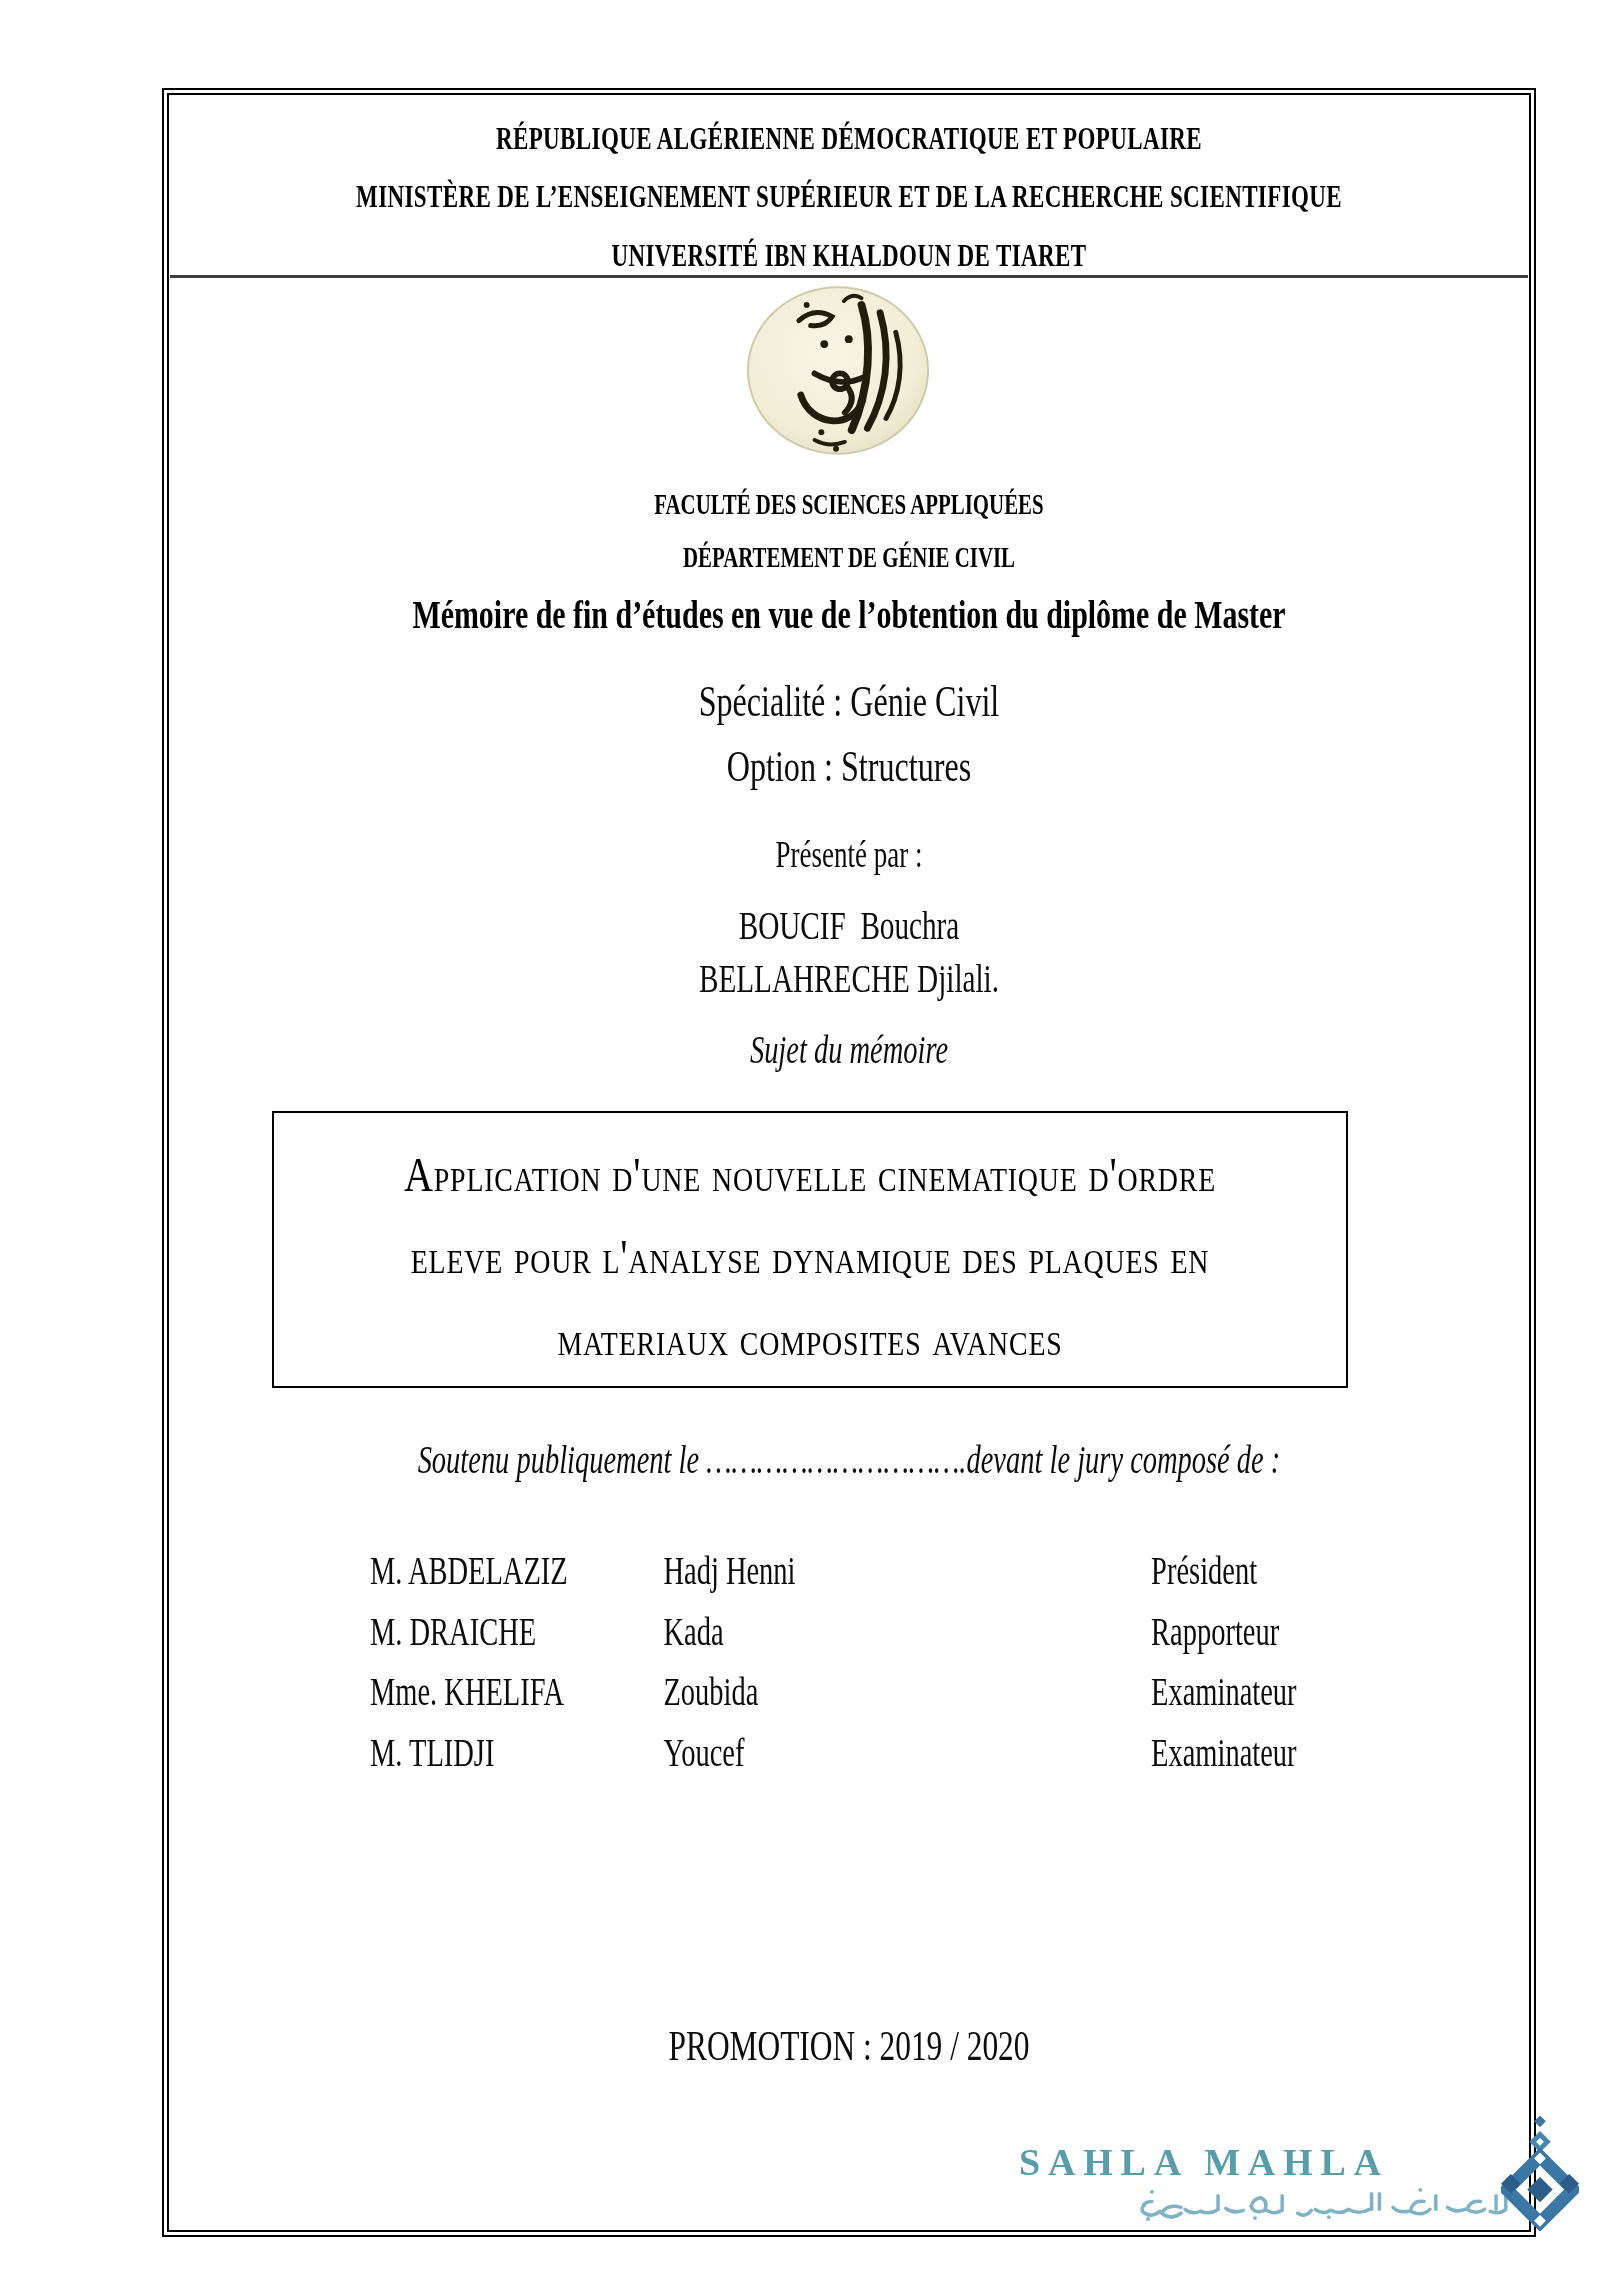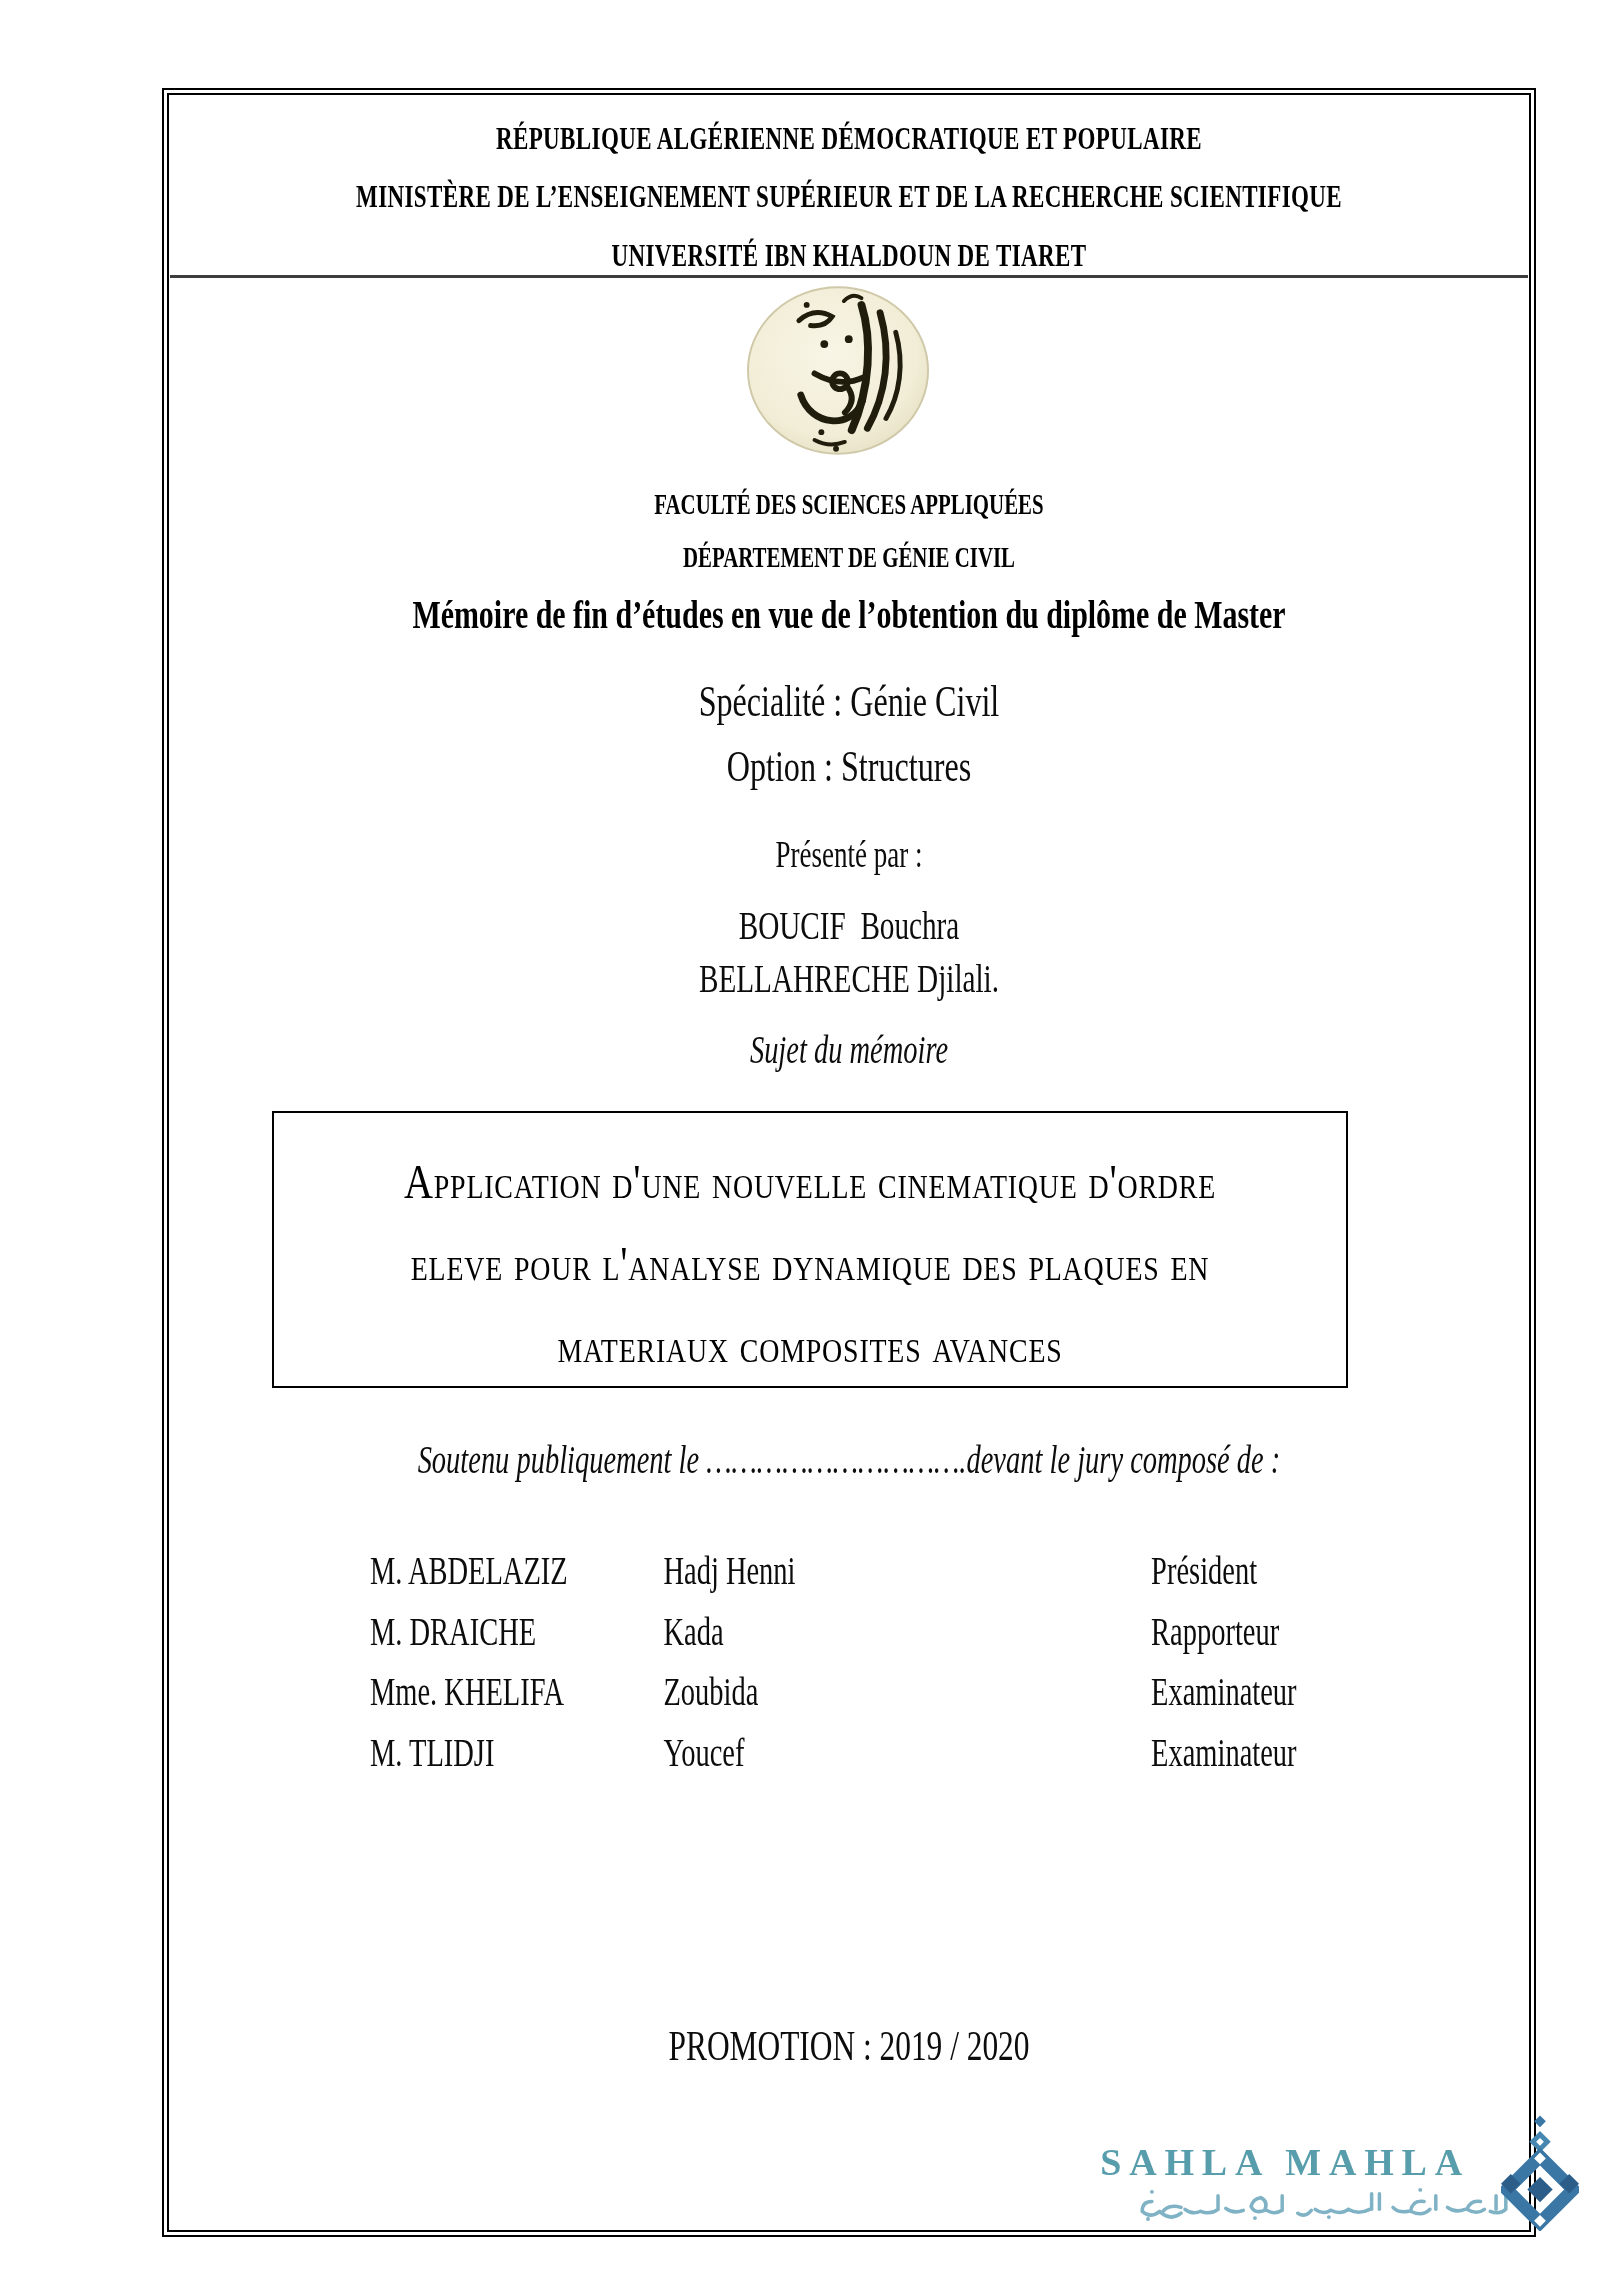"Application d'une nouvelle cinematique" .titlebox { padding-top: 28px -> 21px }
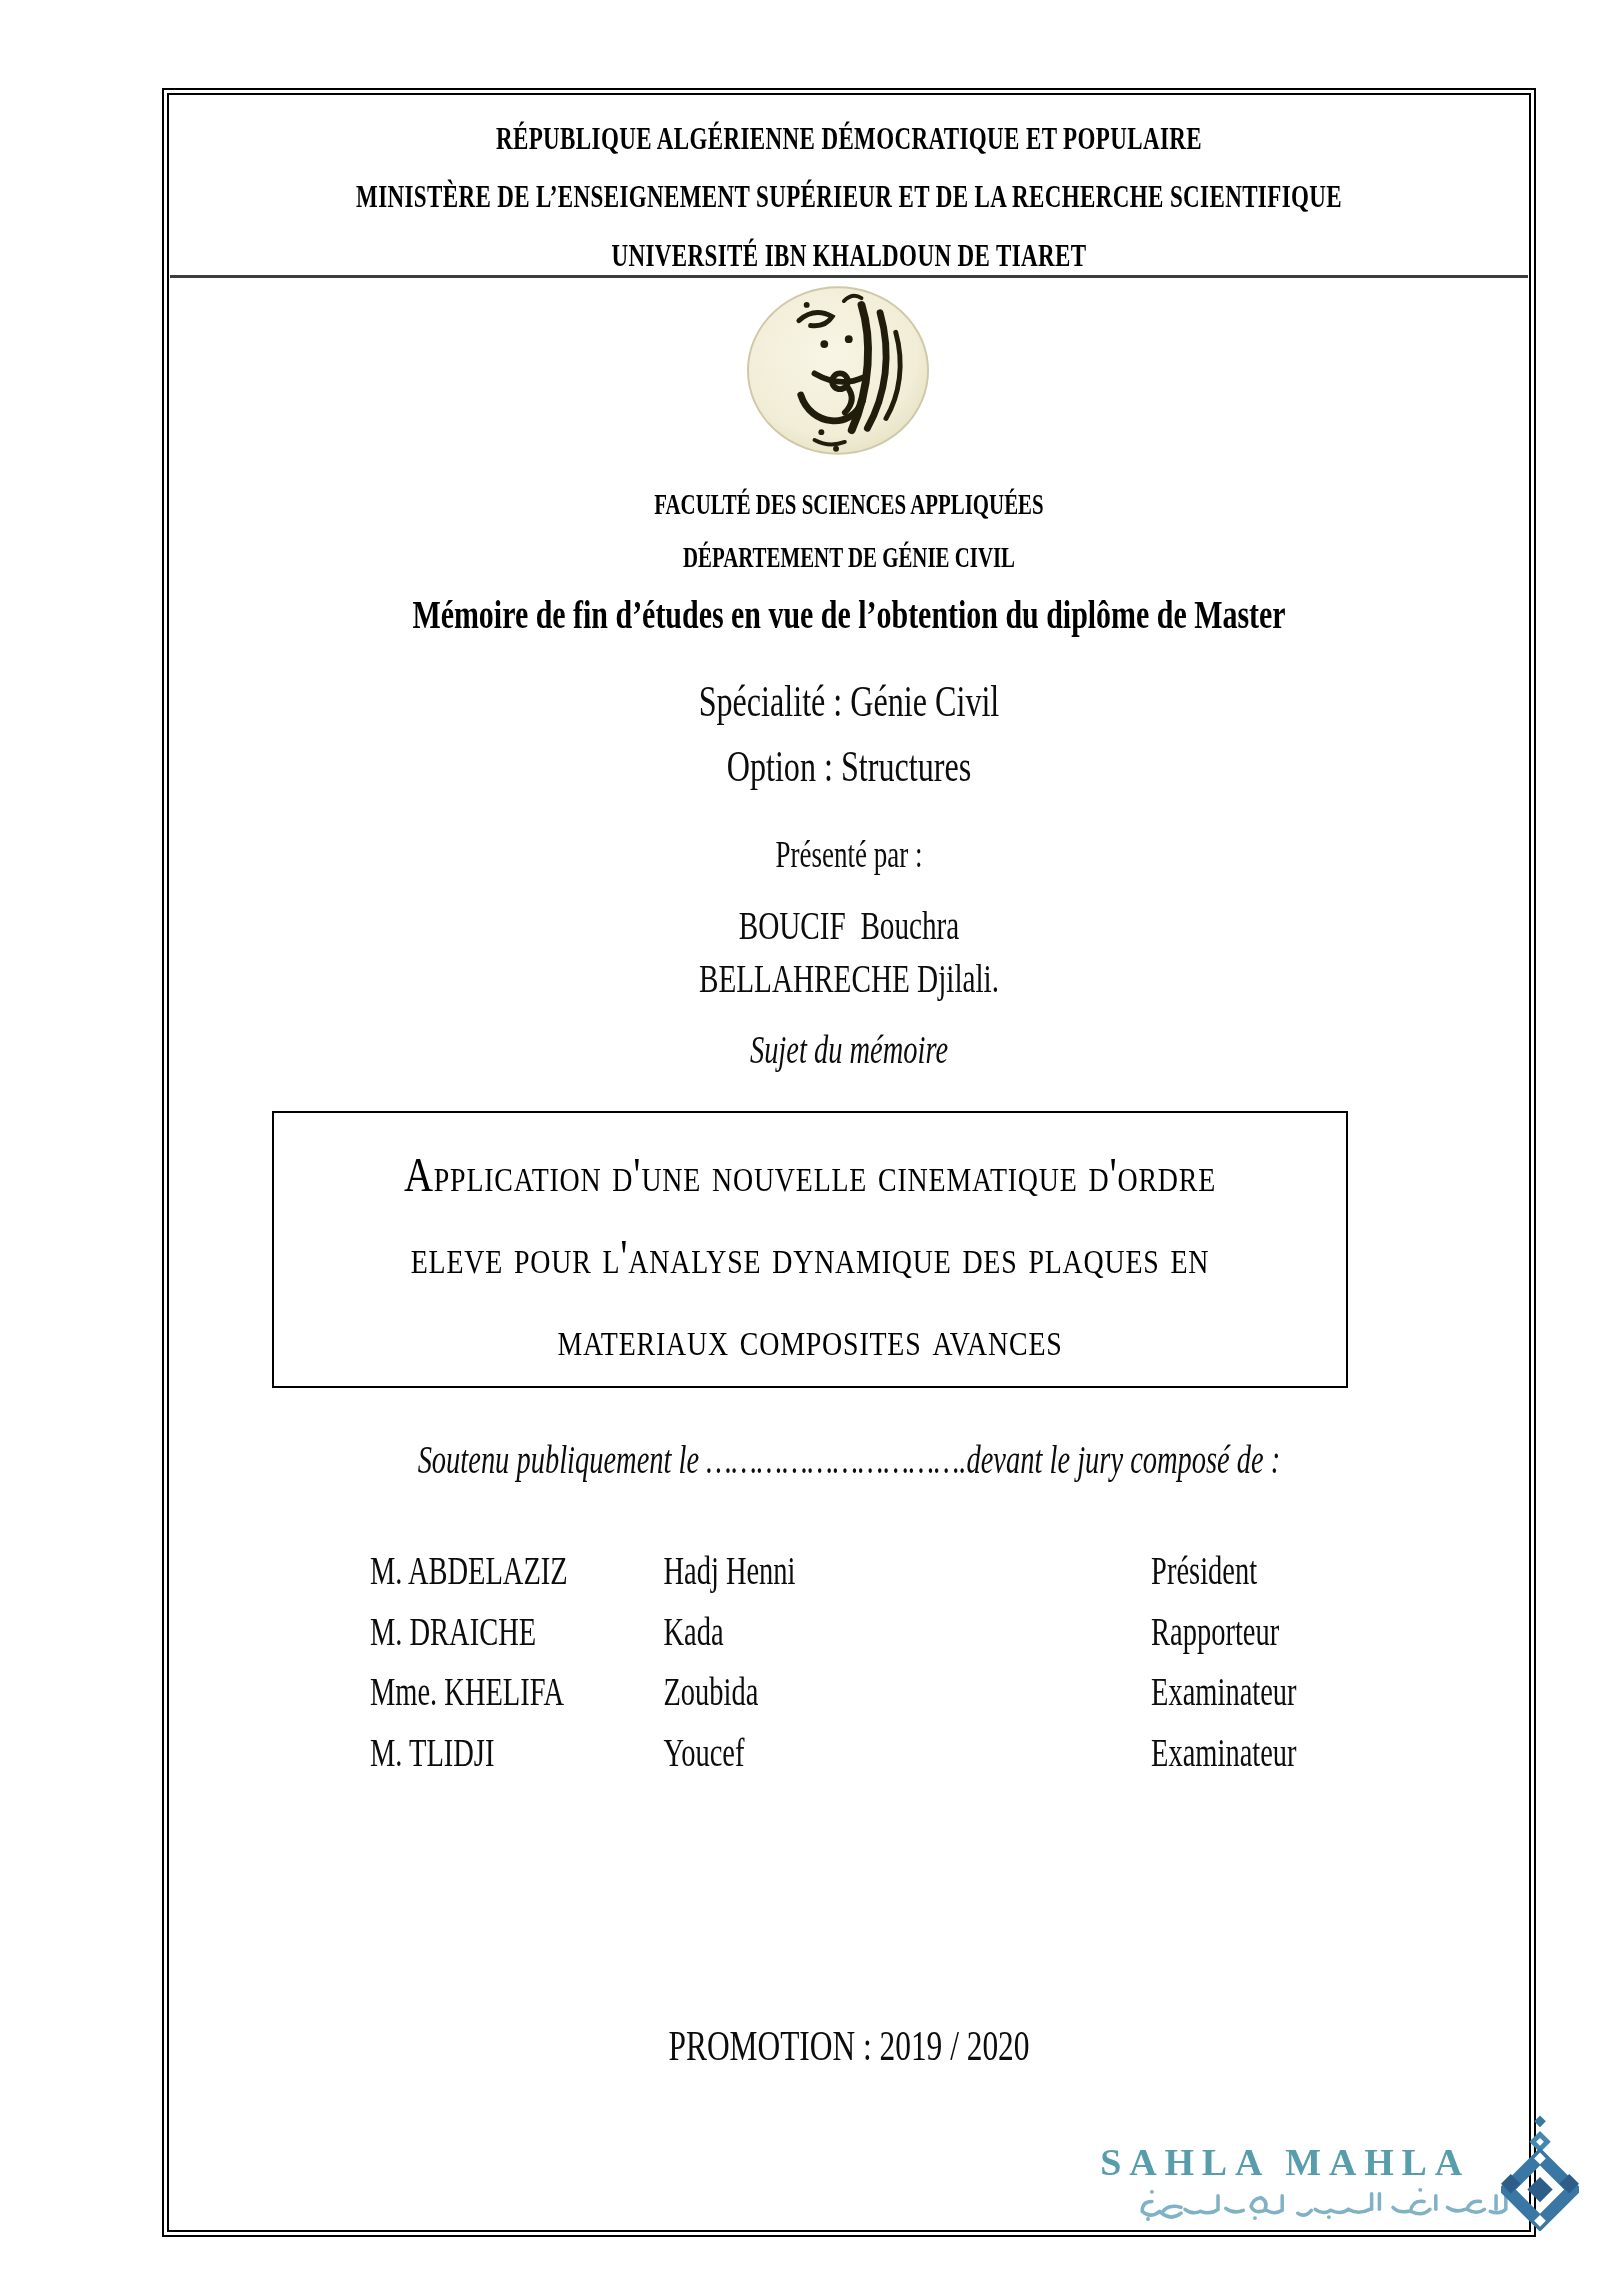"SAHLA MAHLA" .brand { text-align: right -> left }
